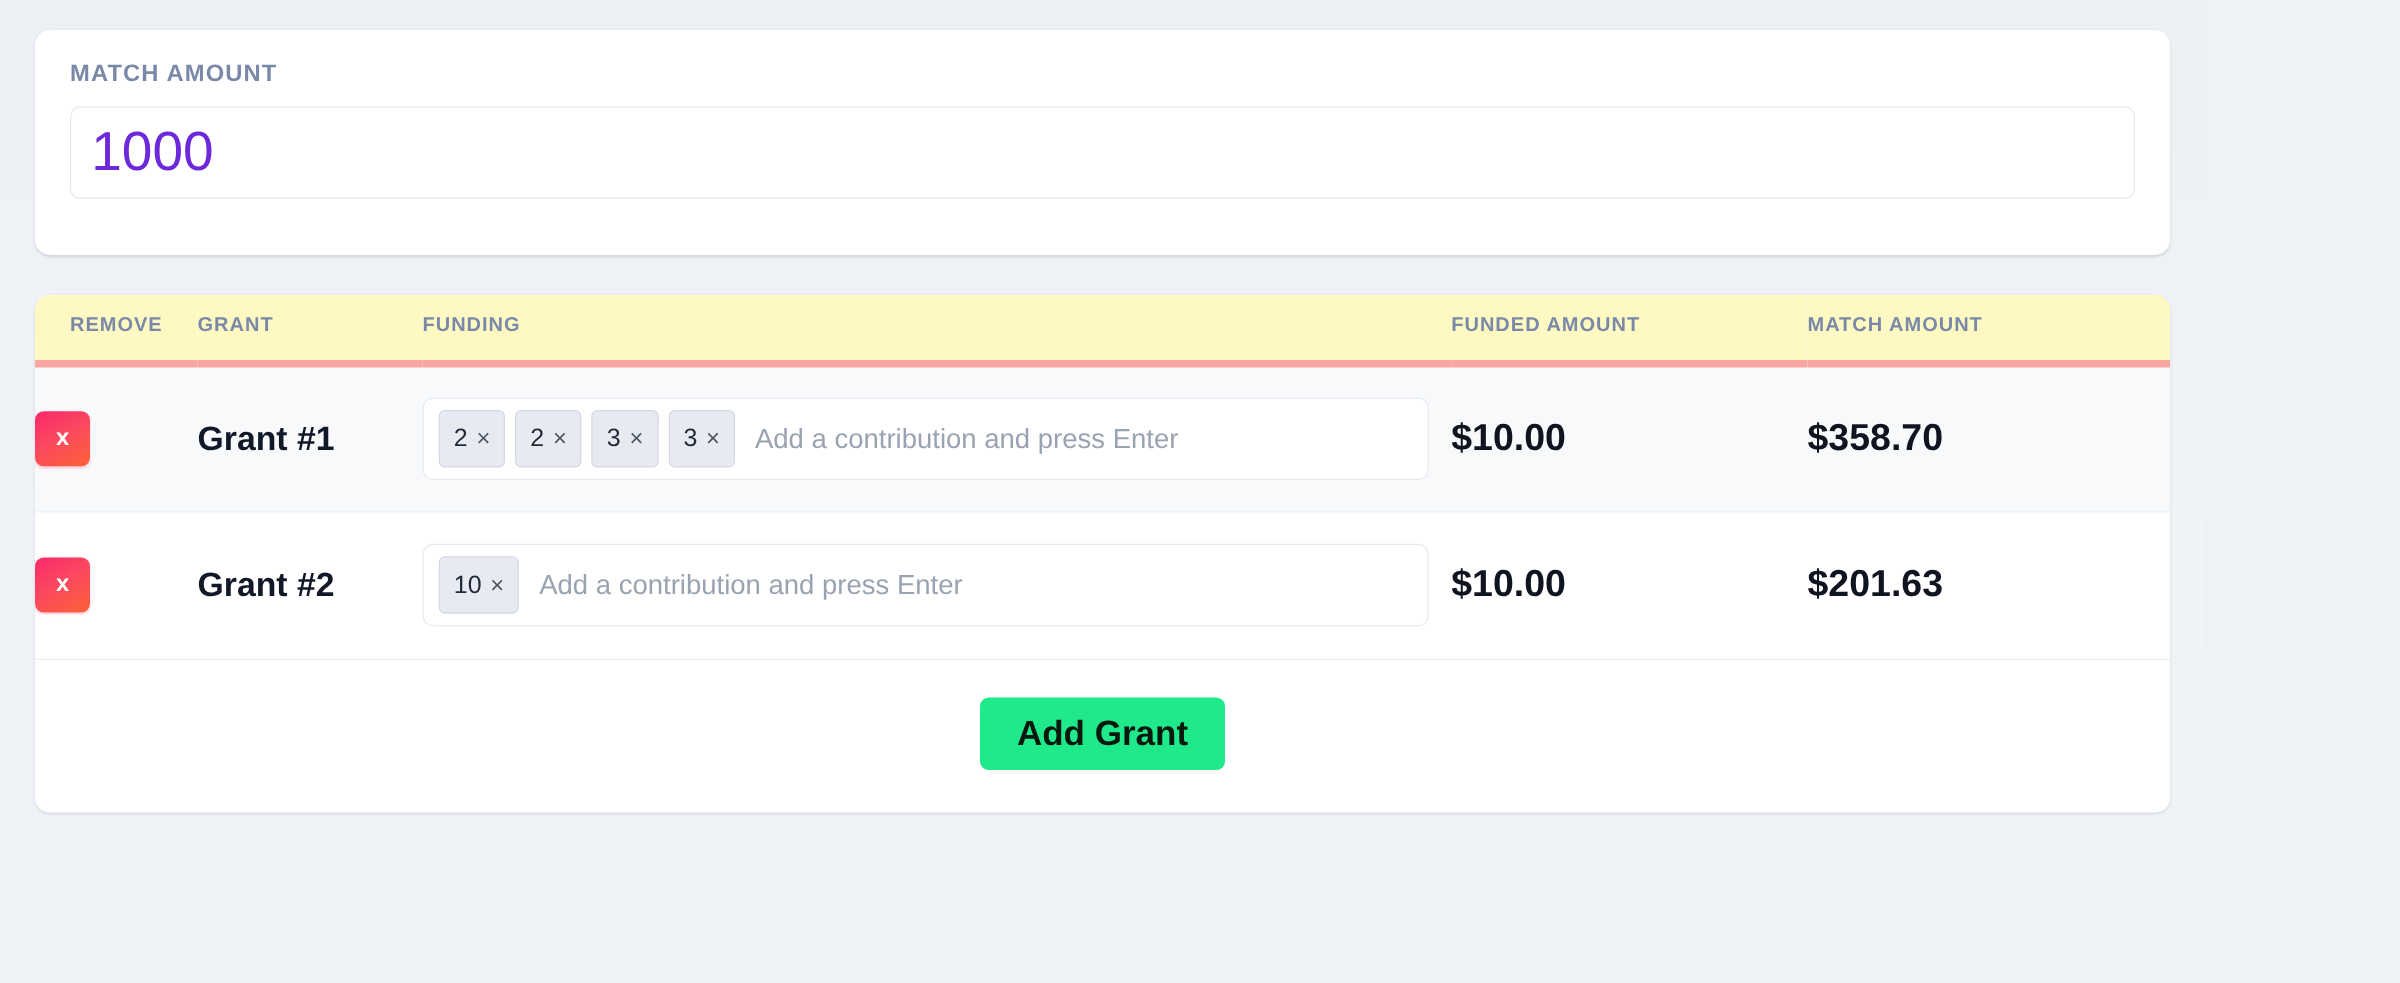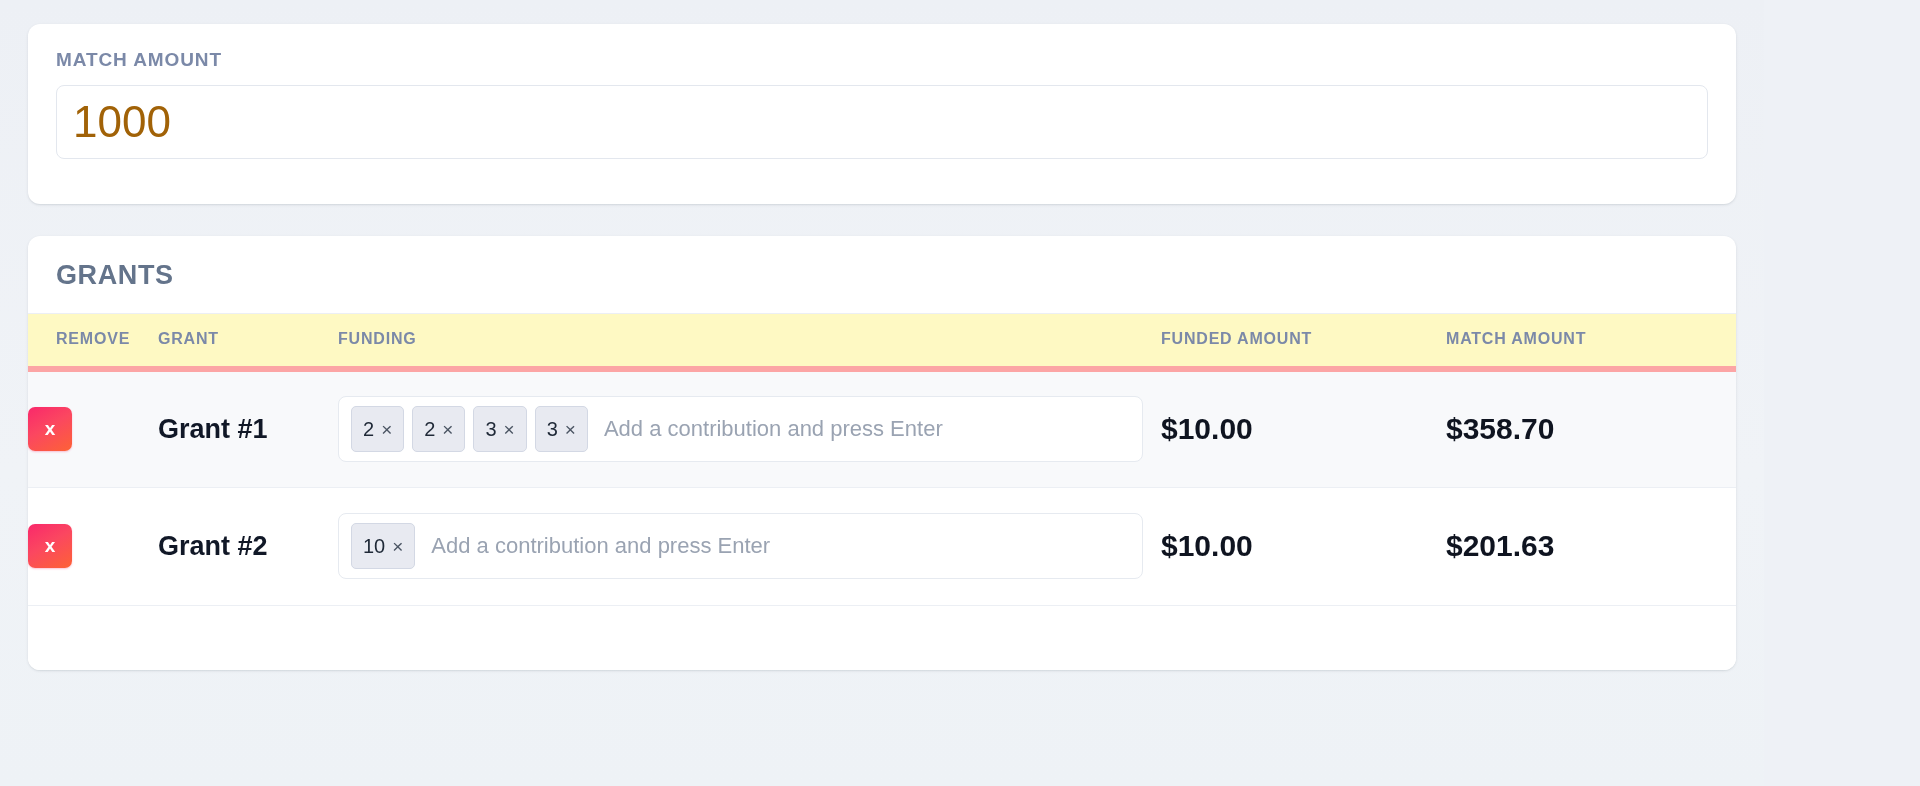"1000" .match-input { color: #a16207 -> #6d28d9 }
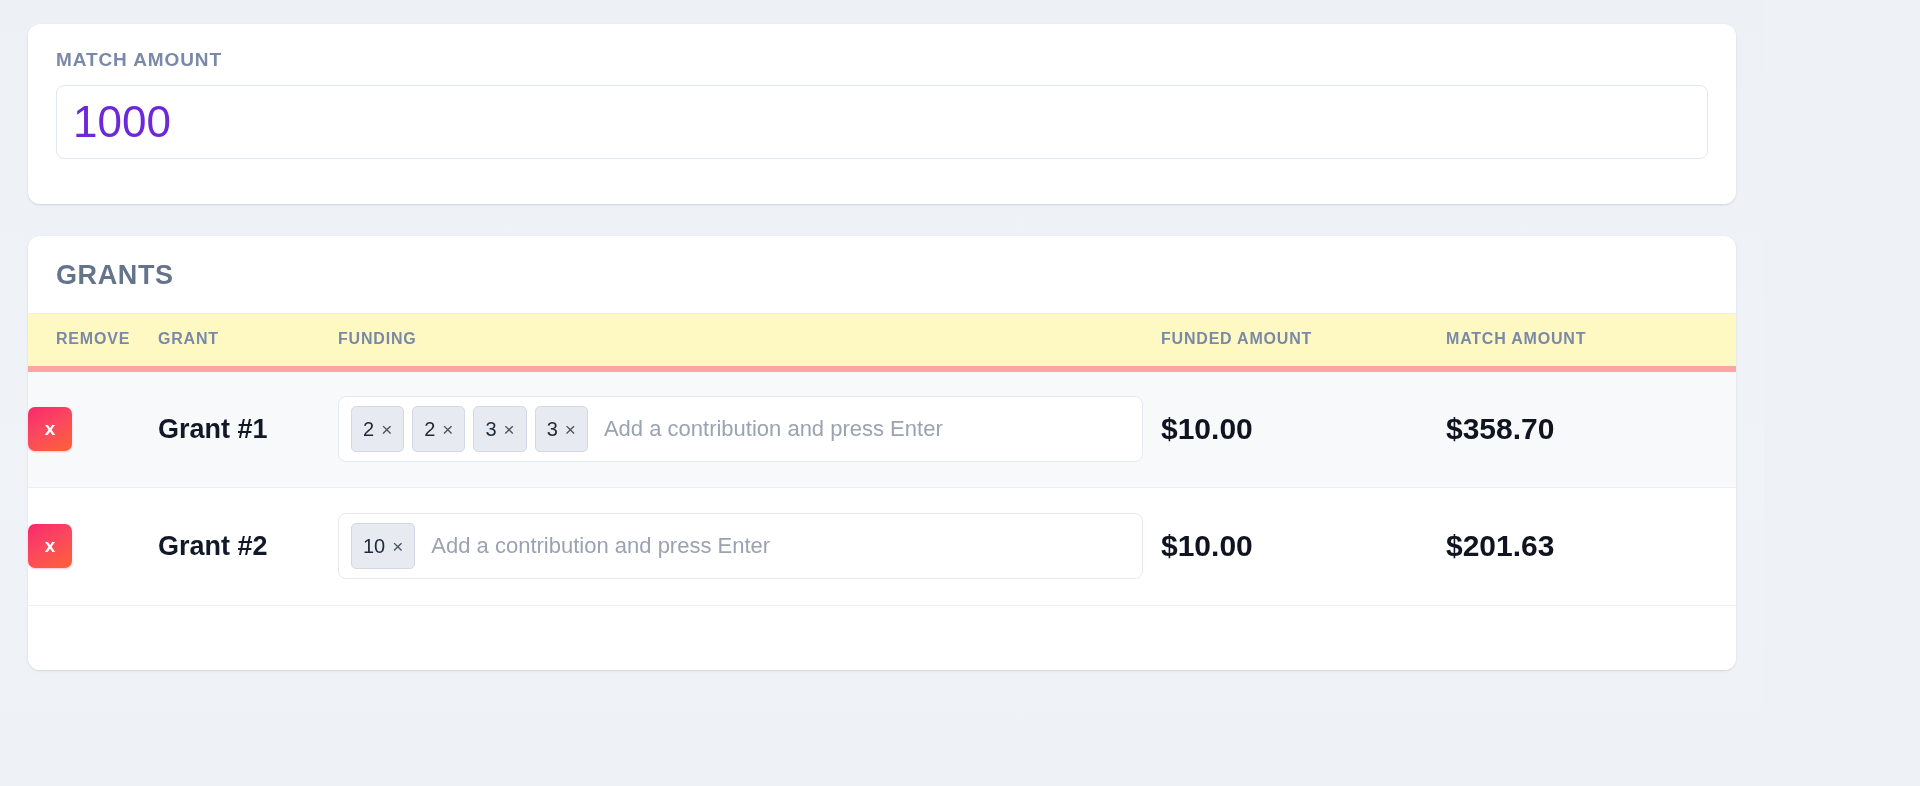"GRANTS" div.grants-header { html: <div> <div>GRANTS</div> </div> -> none }
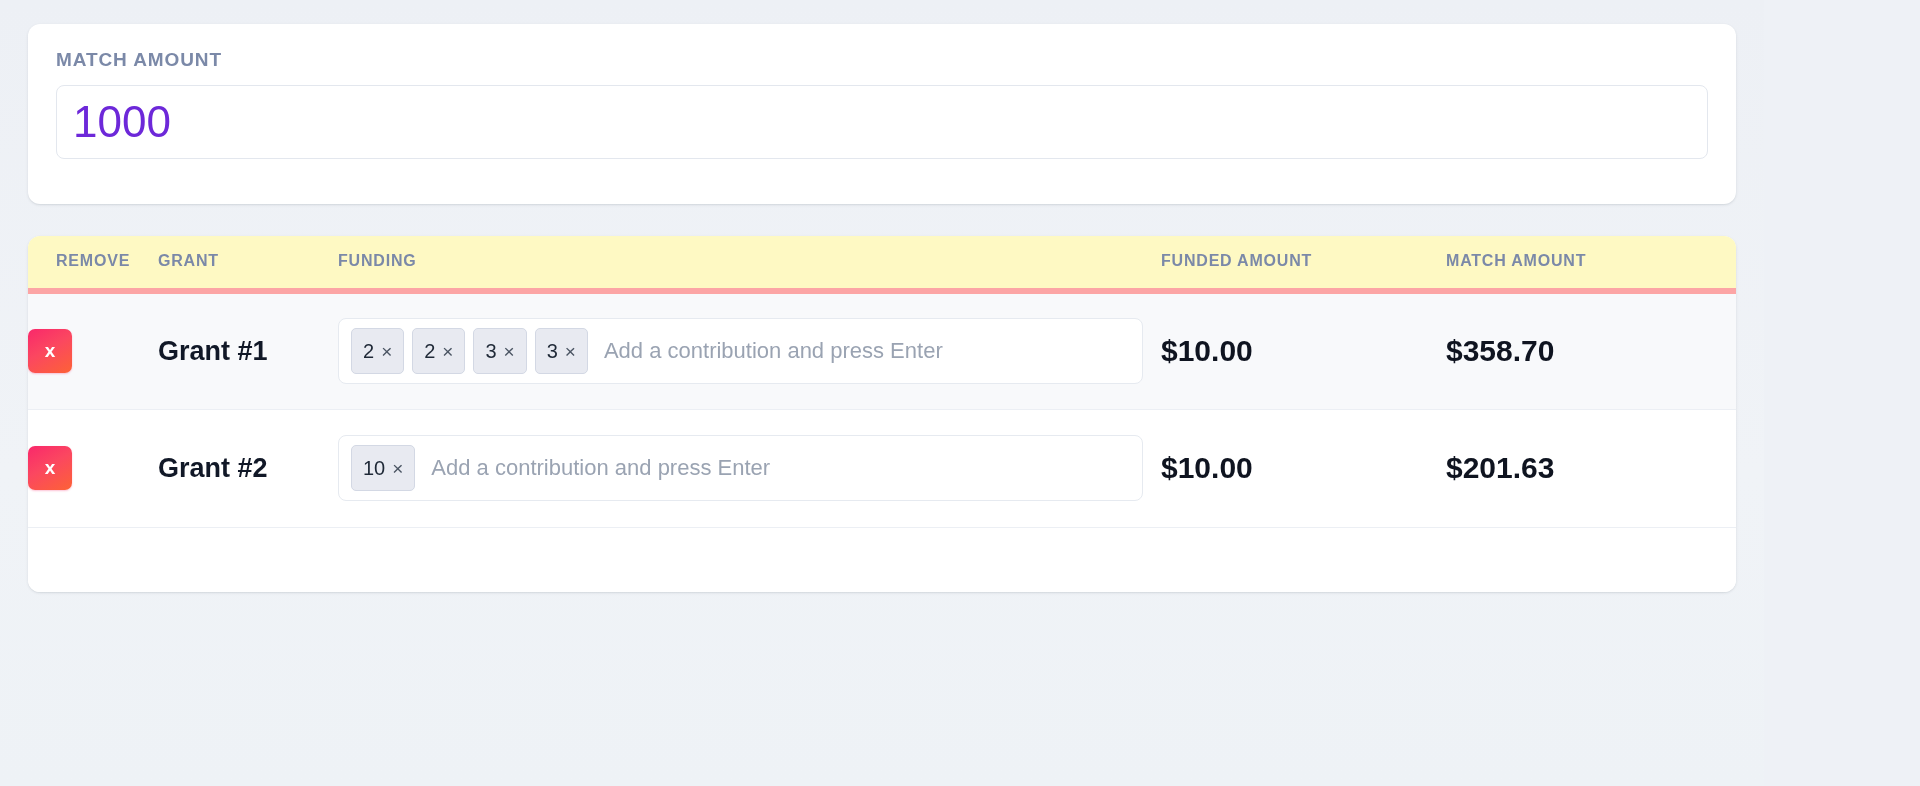"Add Grant" button.btn { html: none -> <button>Add Grant</button> }
